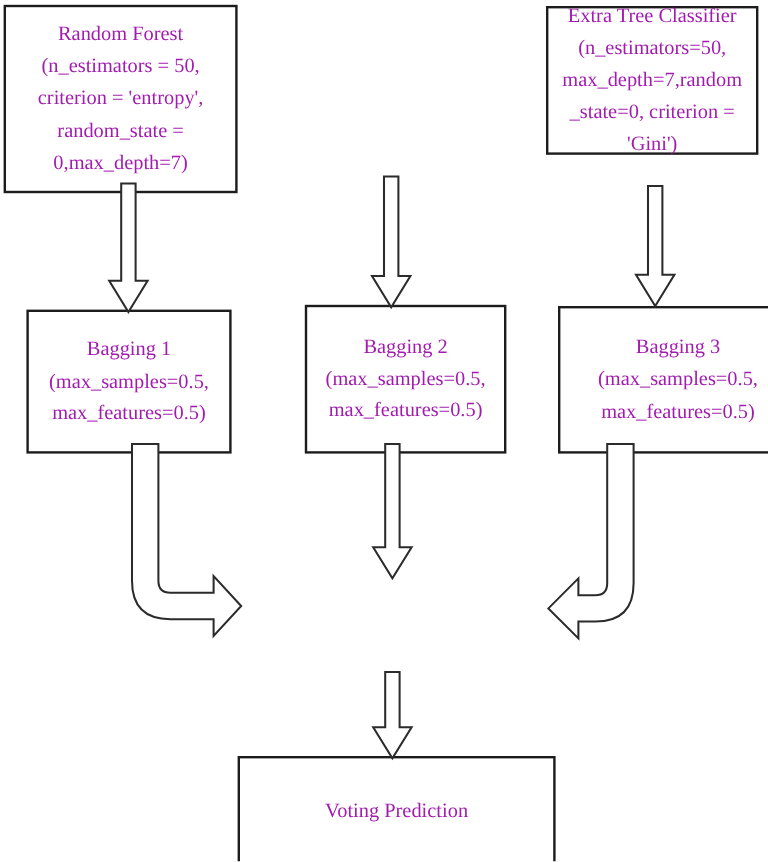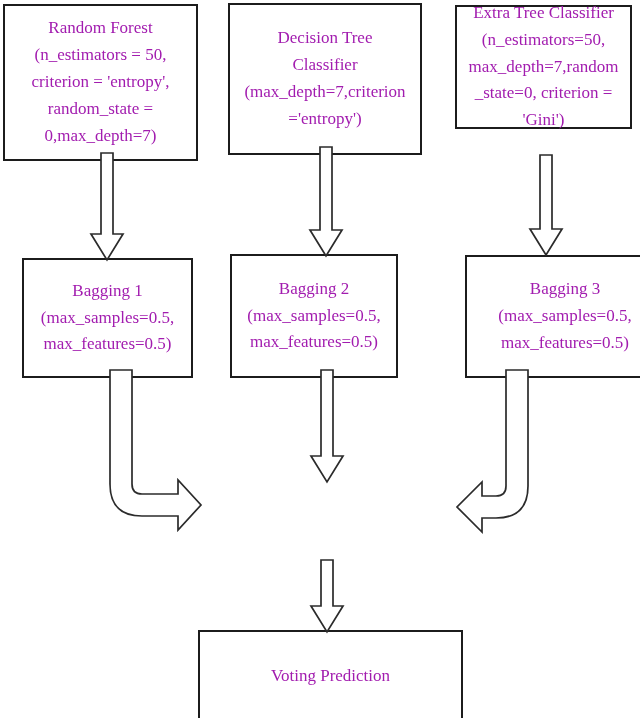"Decision Tree" div.node { html: <div> <span>Decision Tree Classifier (max_depth=7,criterion ='entropy')</span> </div> -> none }
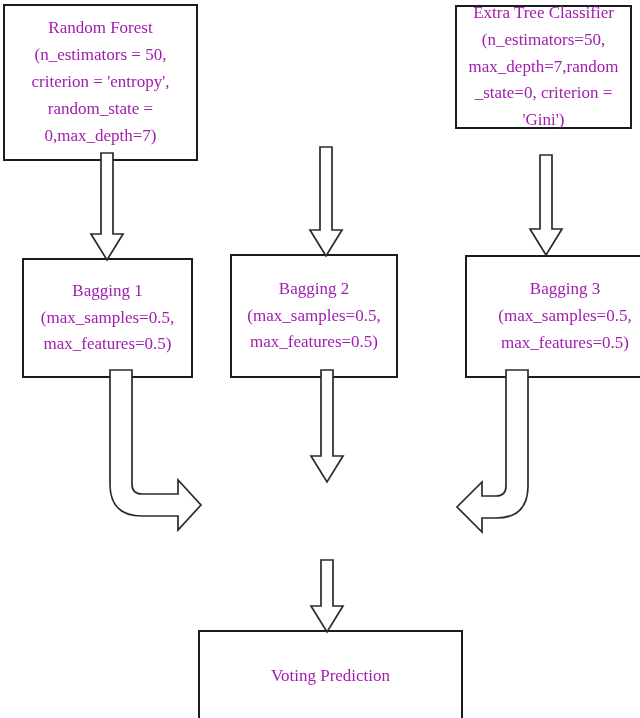"Bagging 2" .n-b2 { left: 230px -> 254px }
